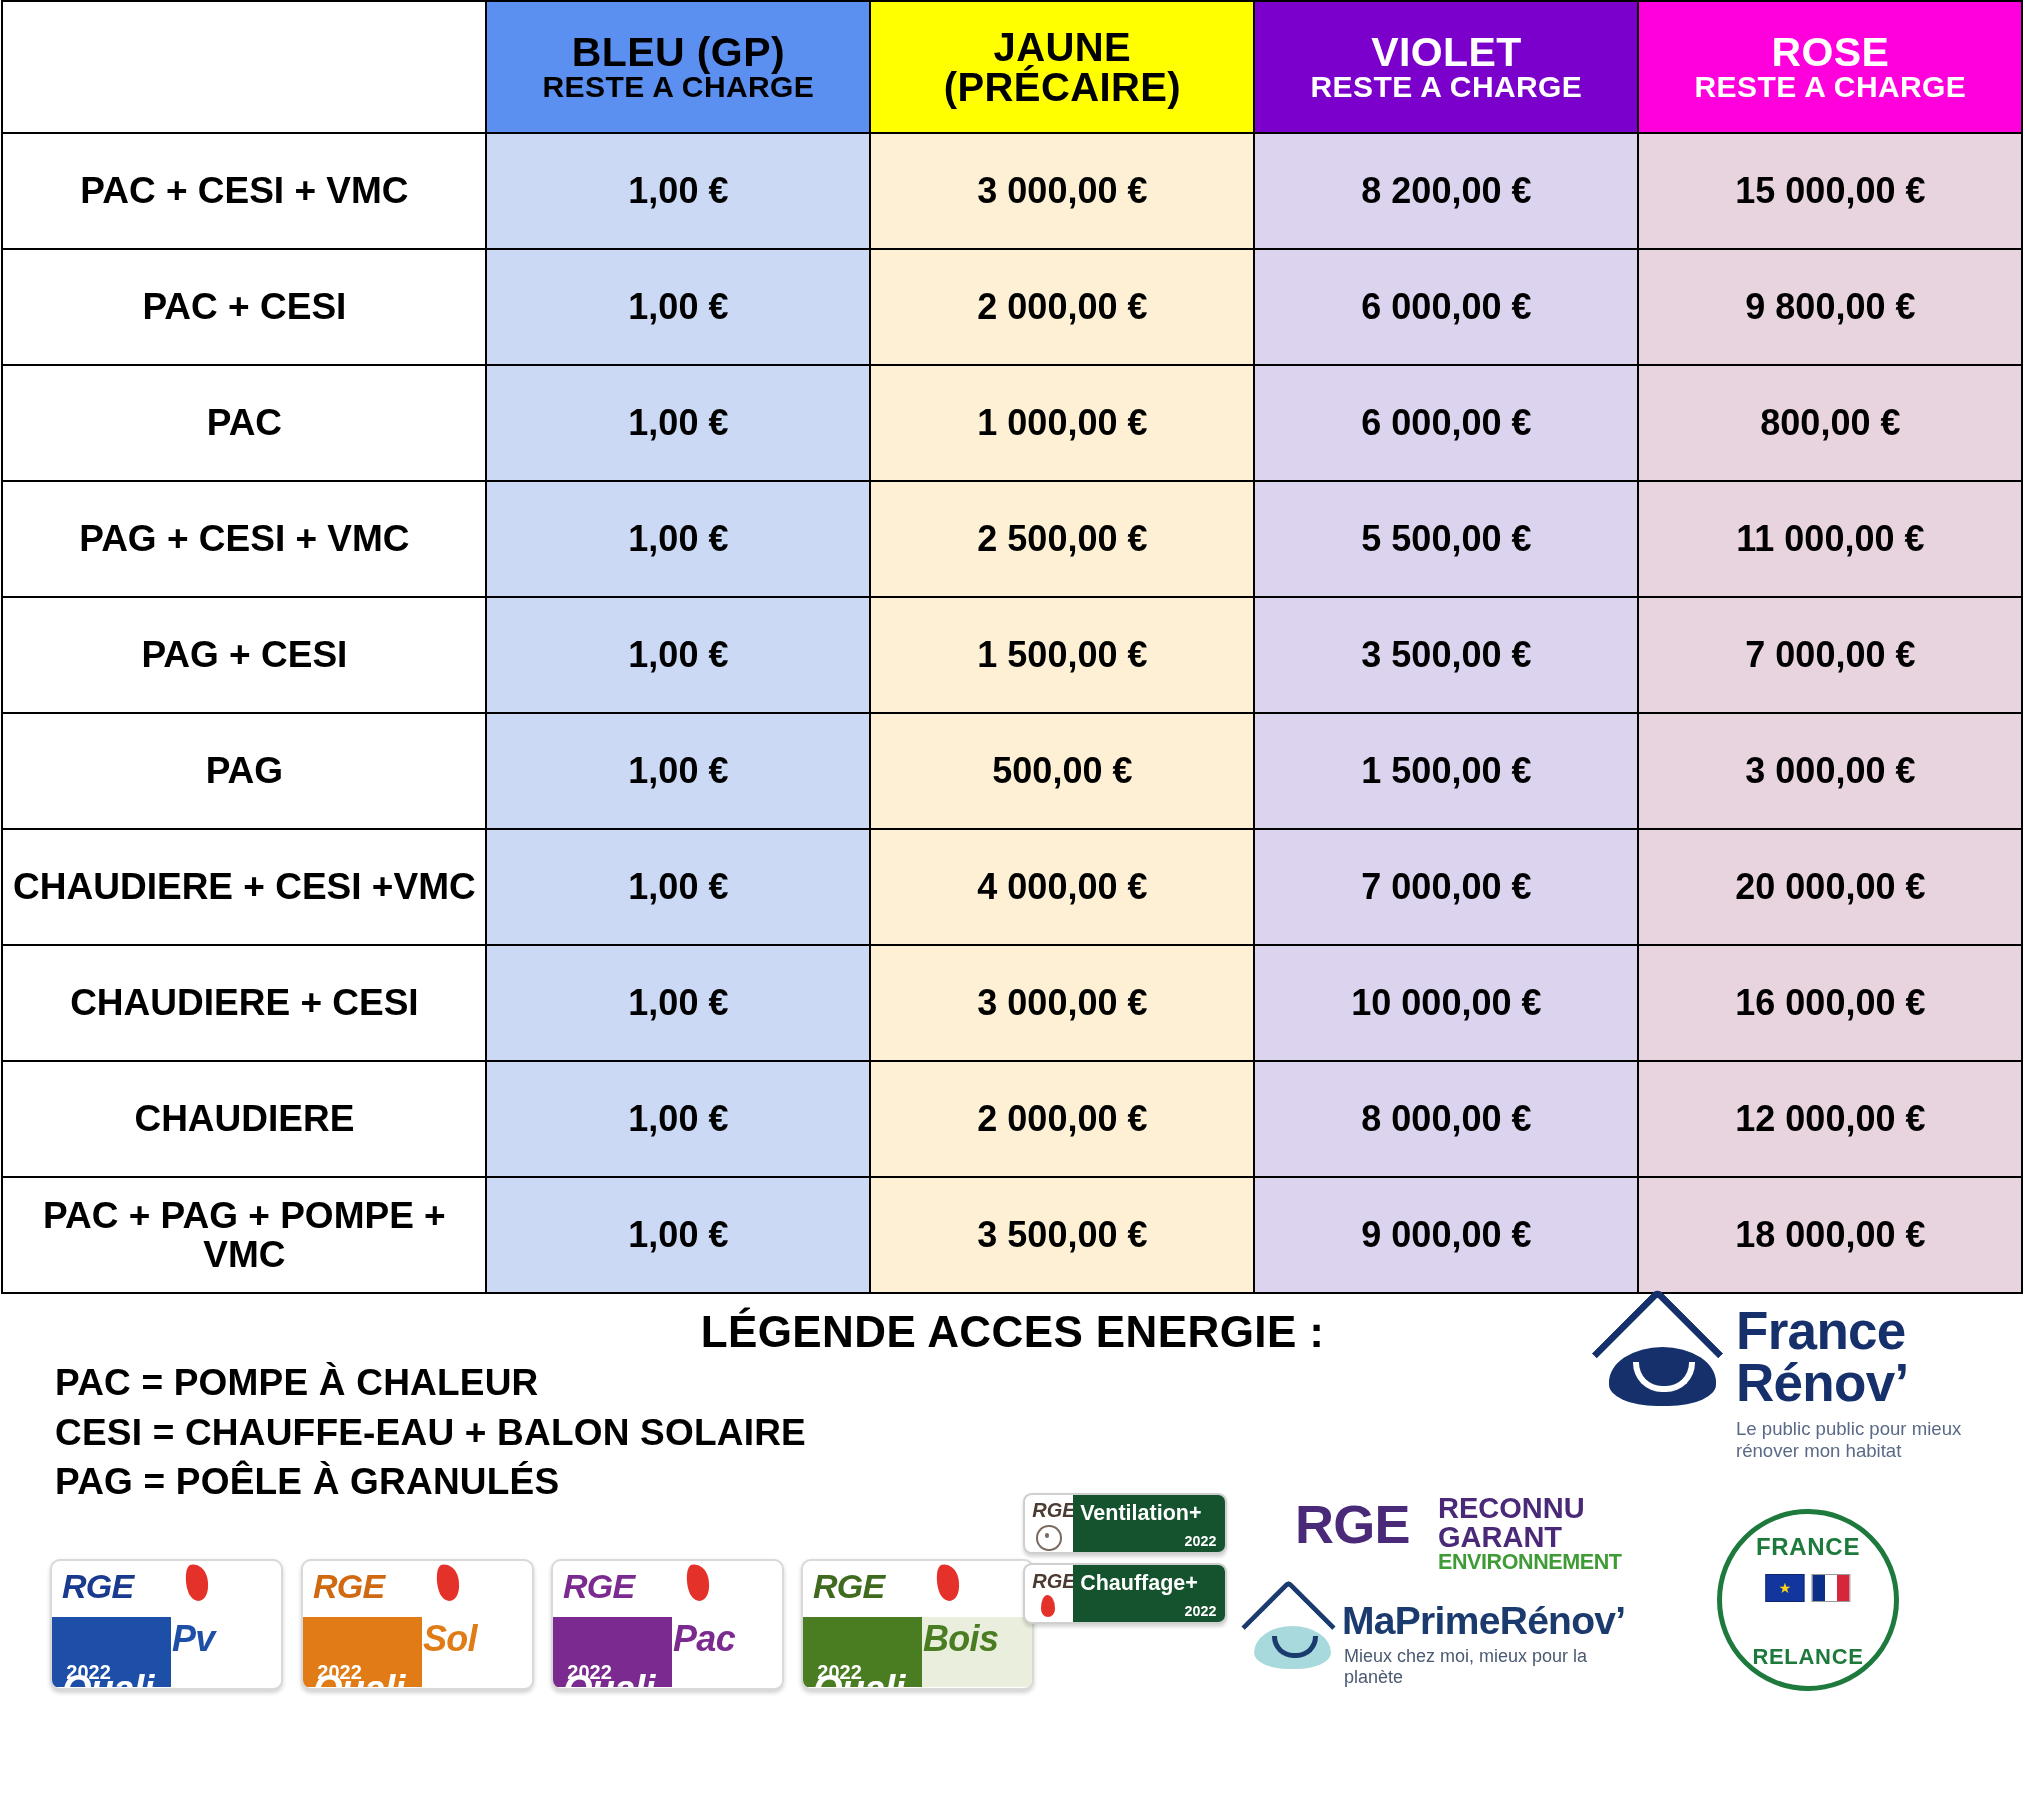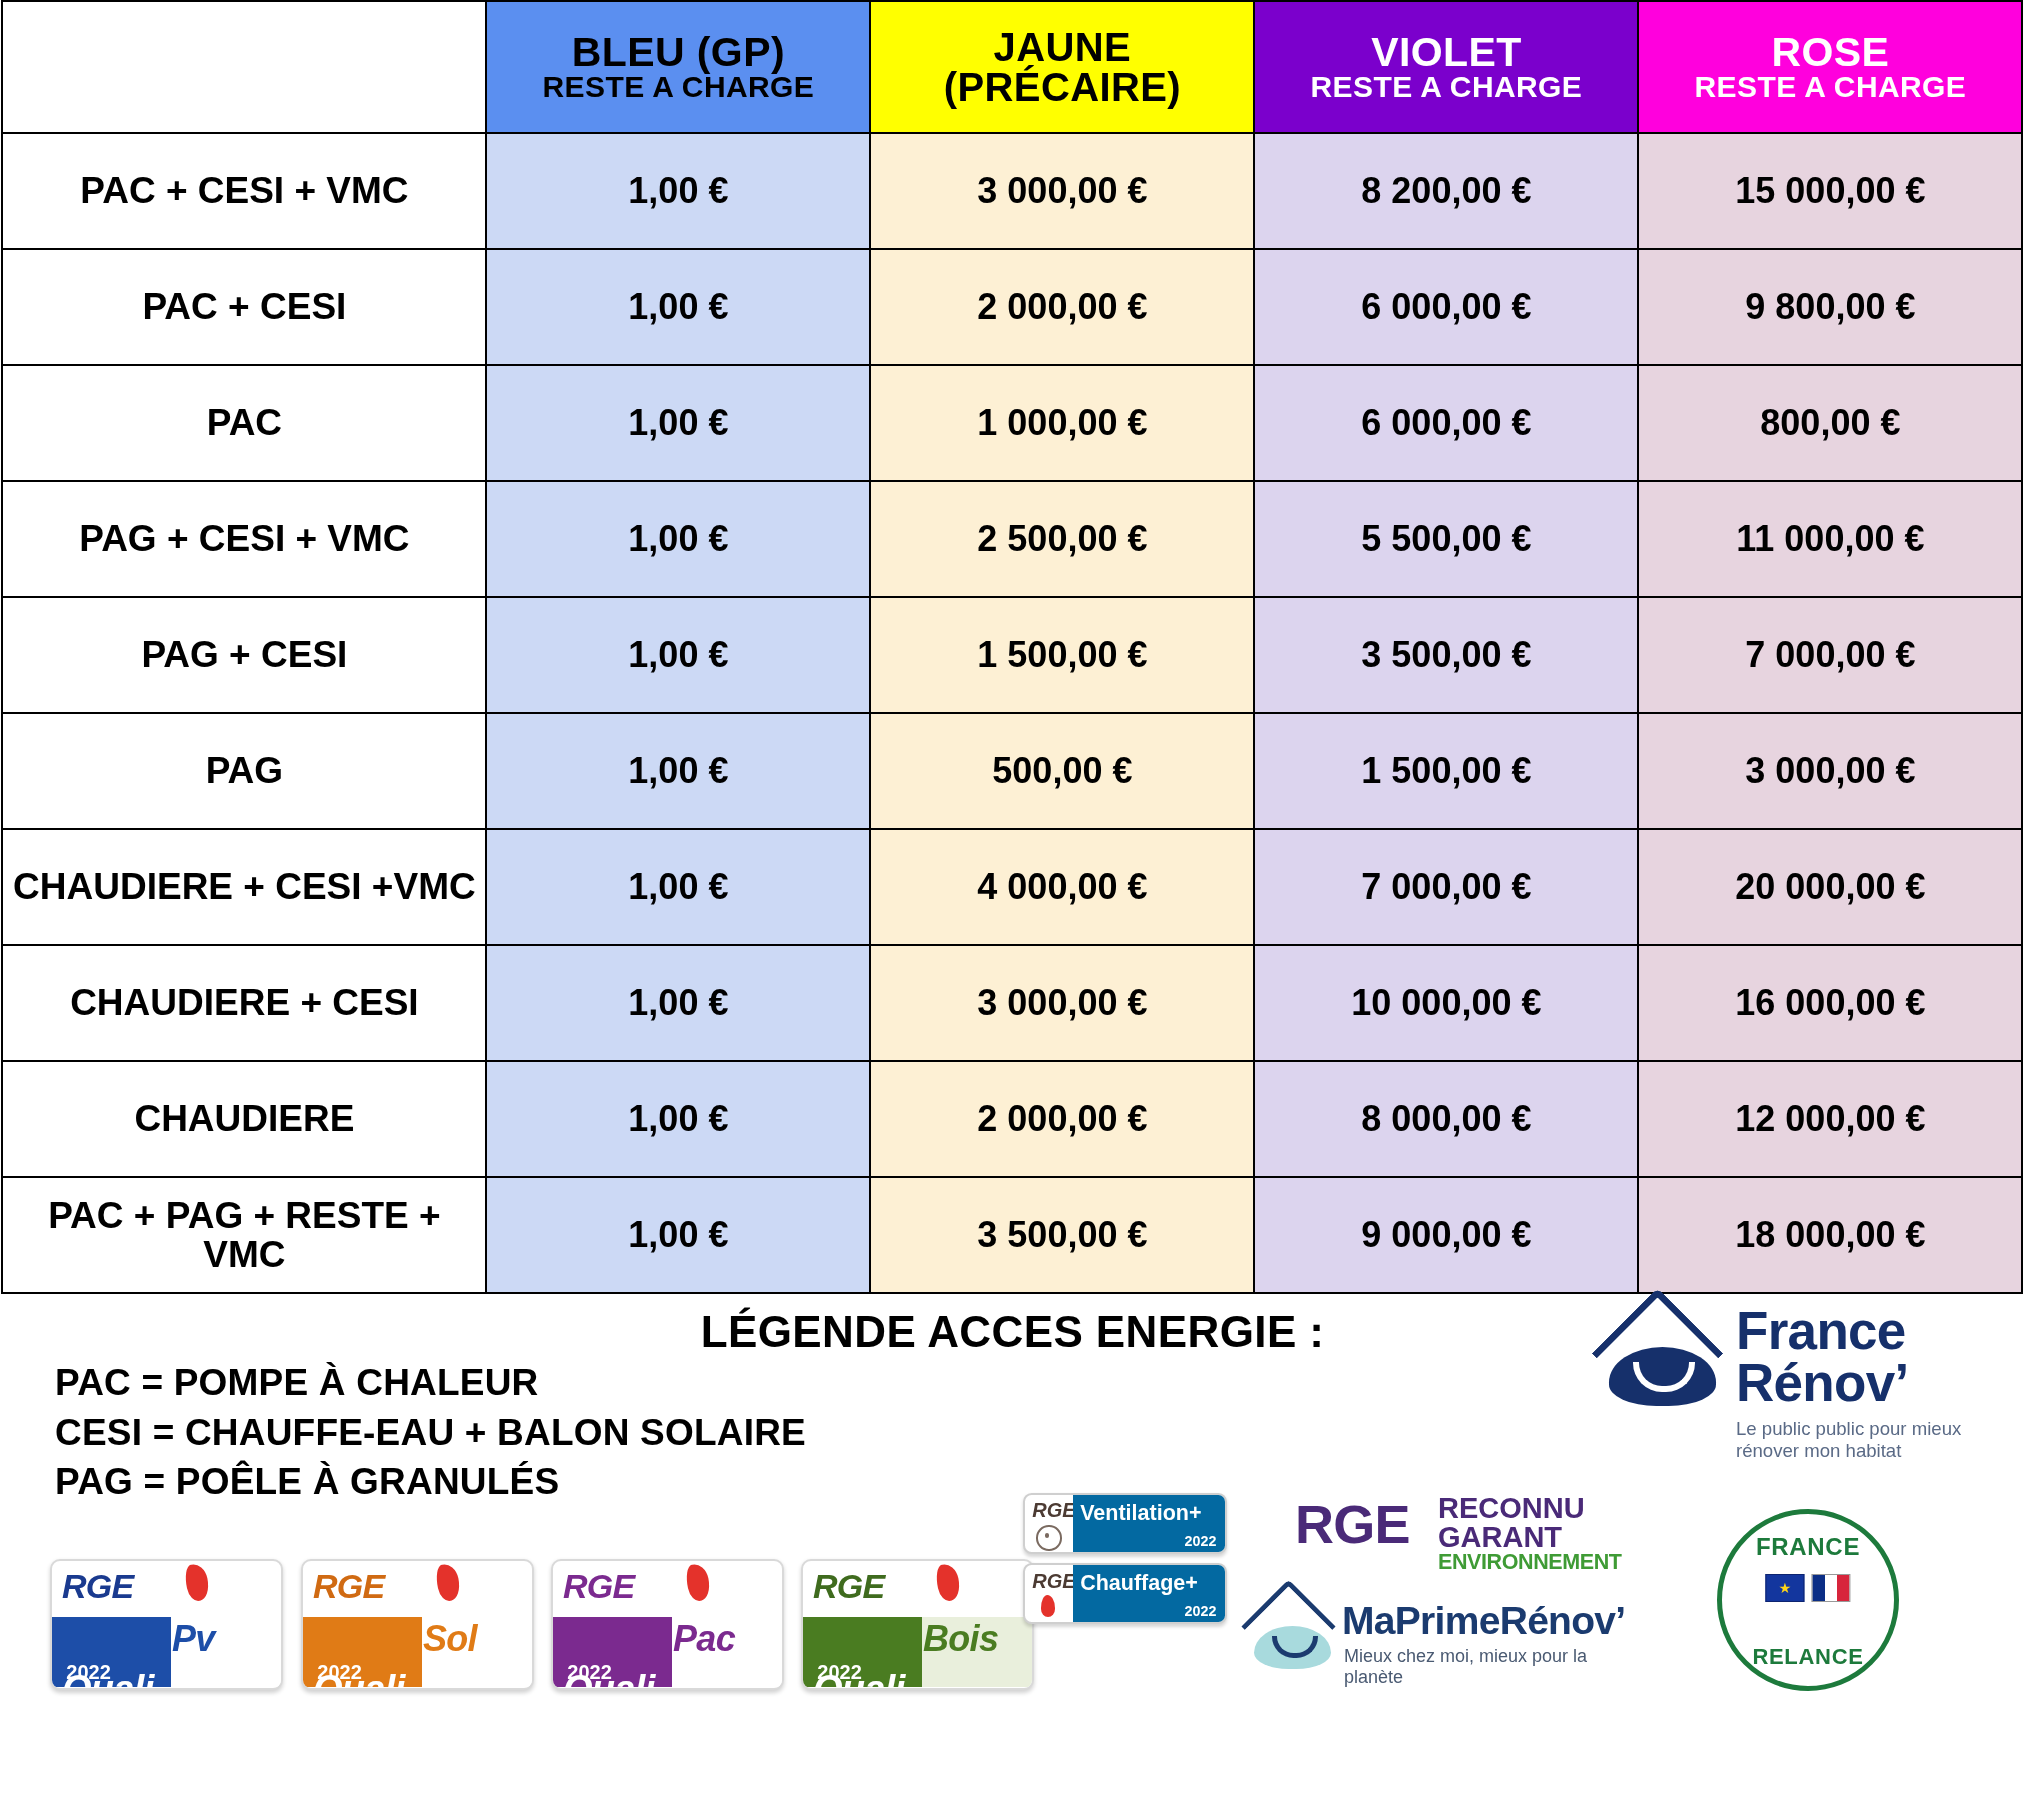"PAC + PAG + RESTE" td.label { text: RESTE -> POMPE }
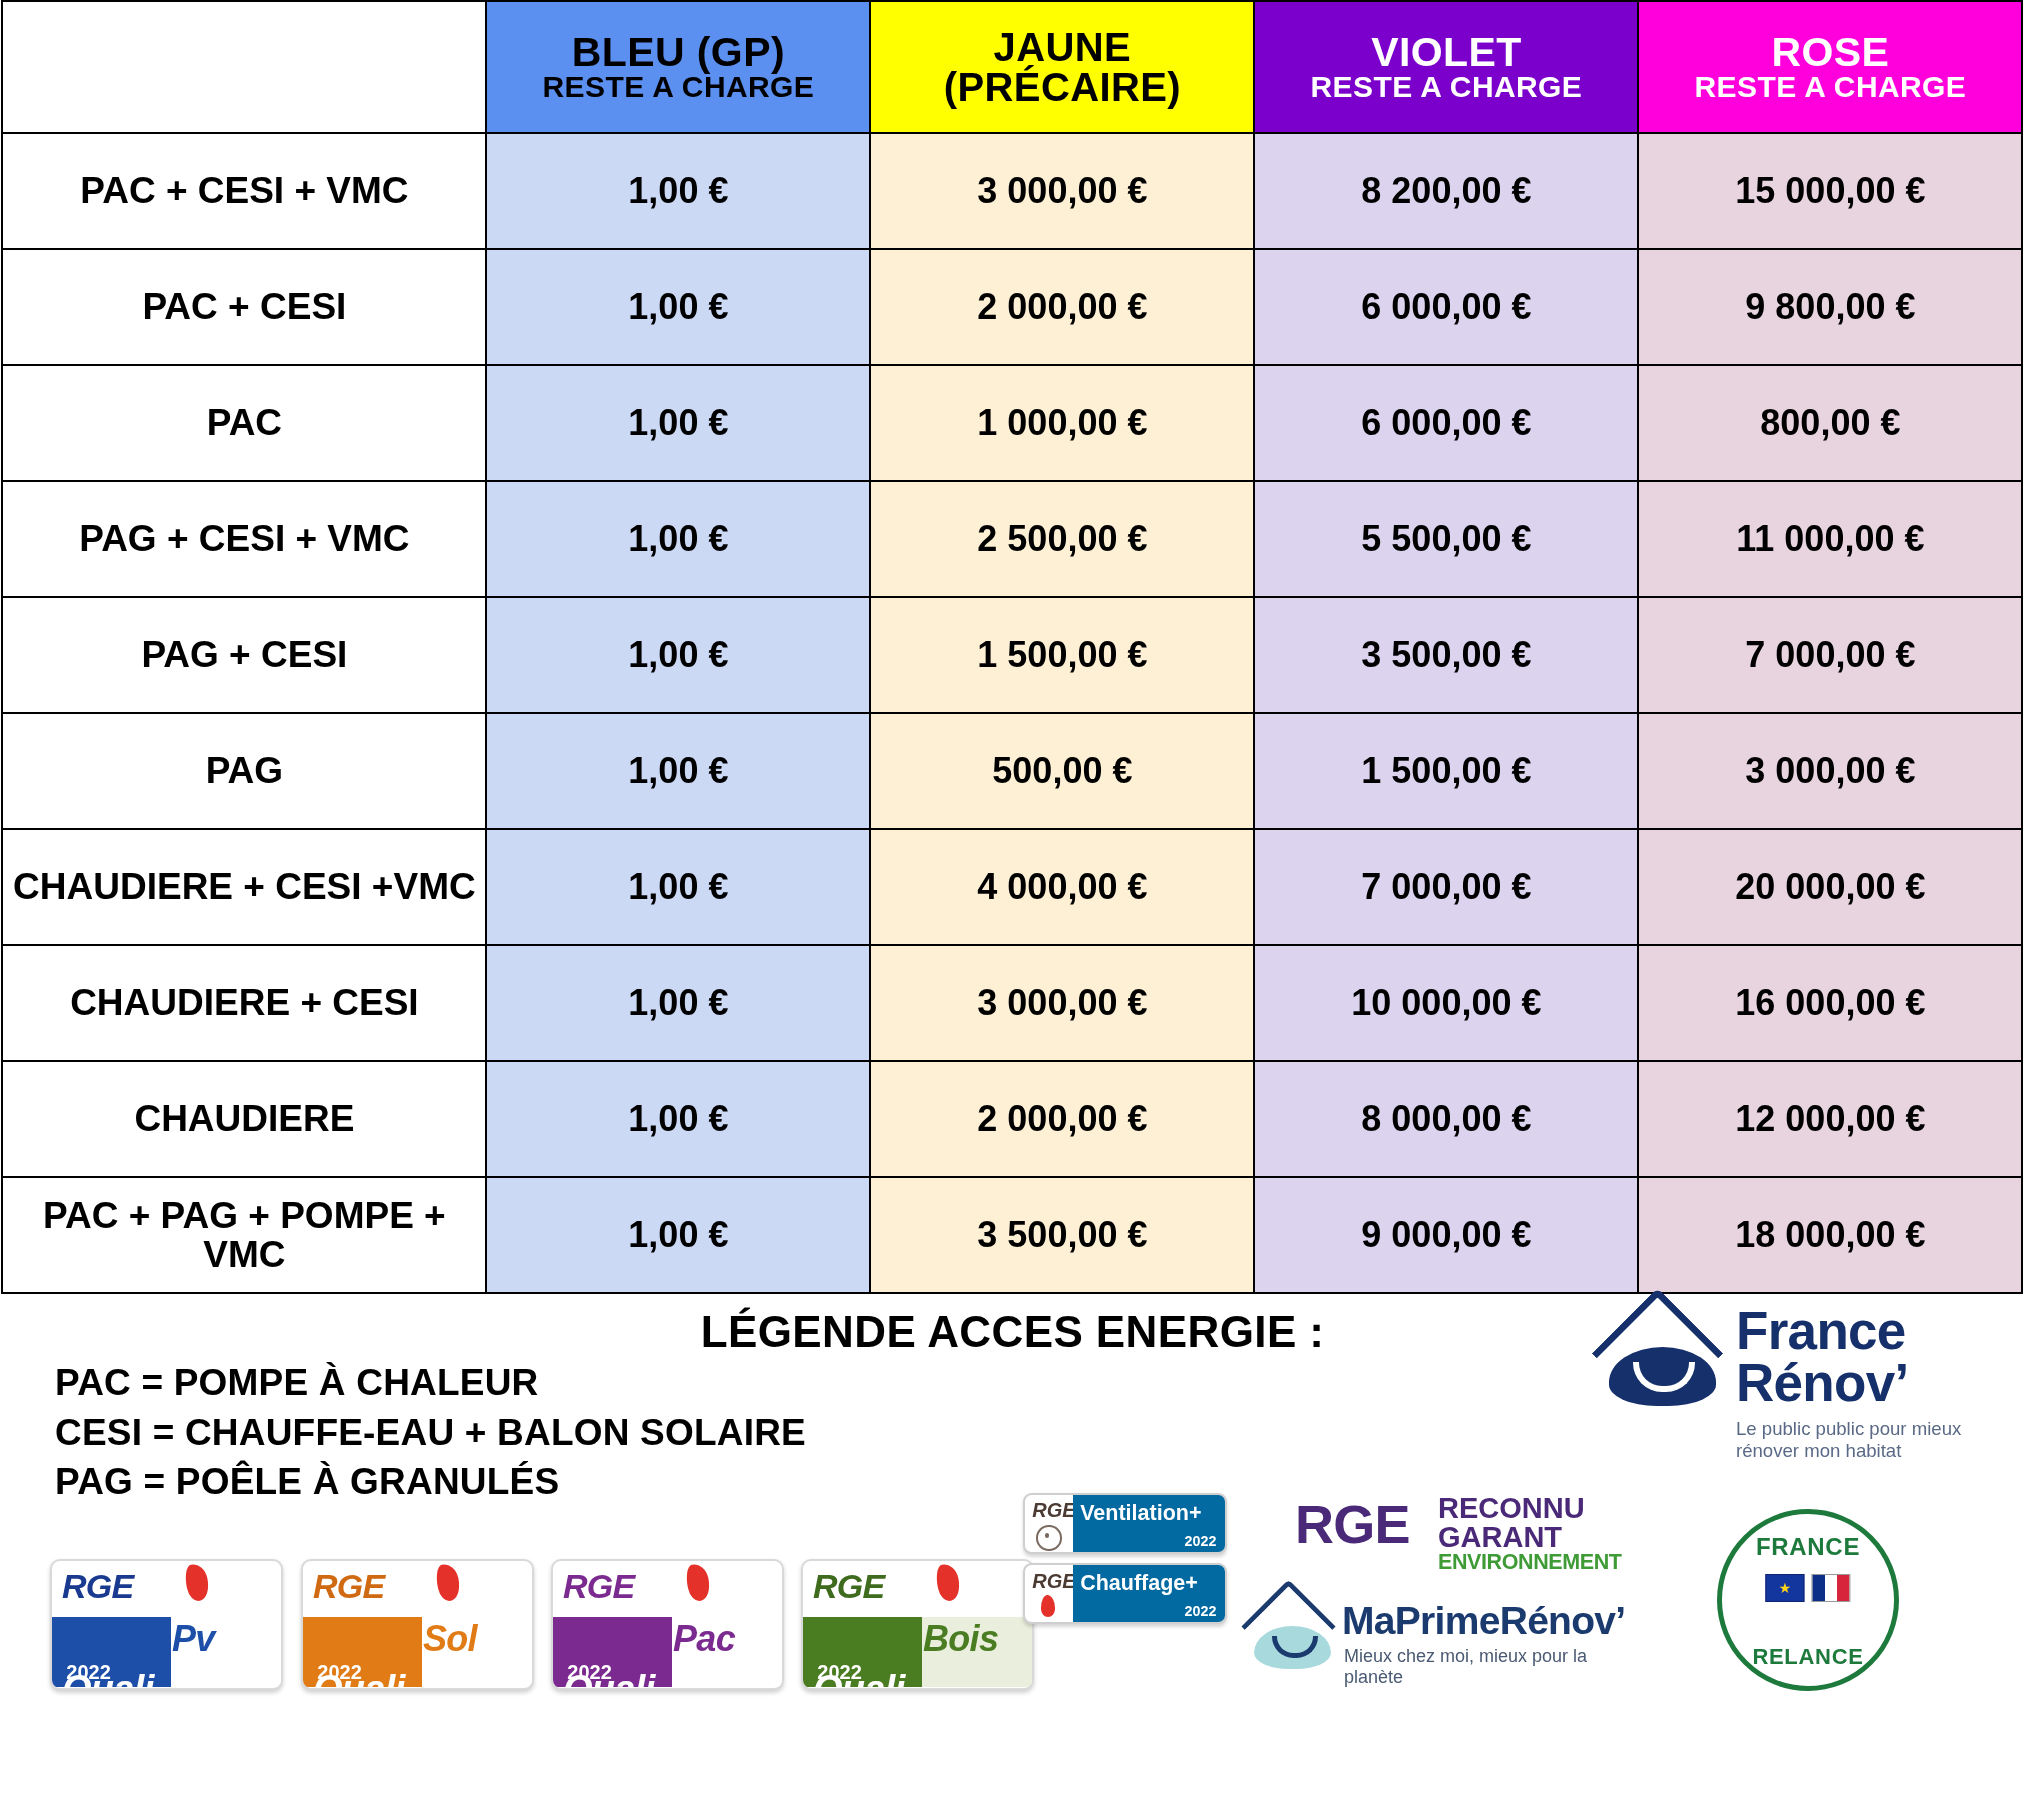"Ventilation+" .vc-band { background: #0369a1 -> #14532d }
